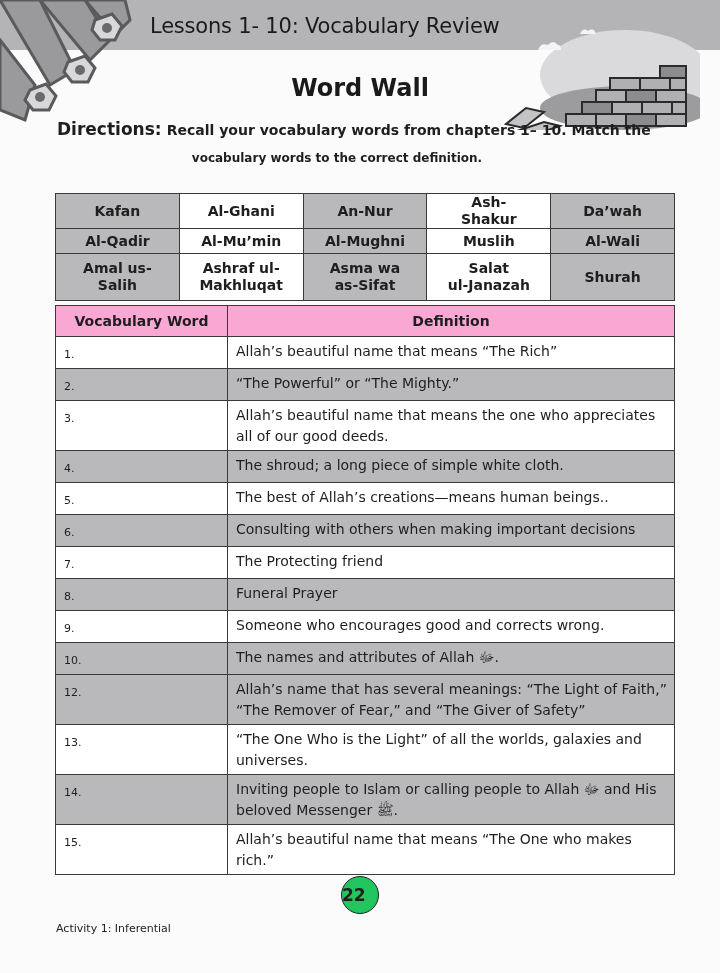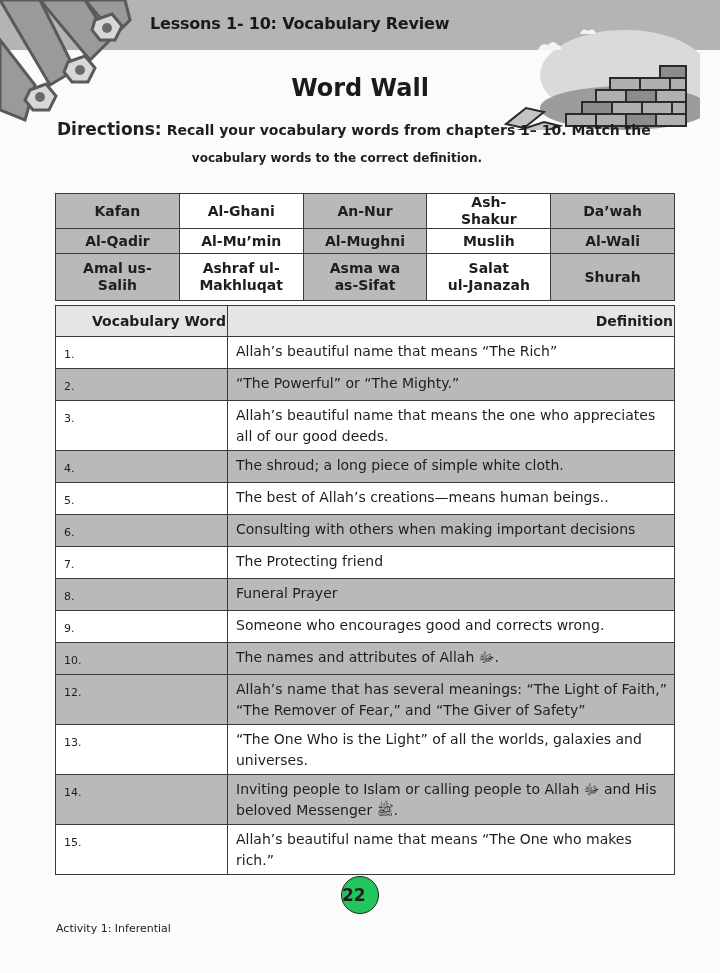"Lessons 1- 10: Vocabulary Review" .lesson-title { font-size: 16px -> 21px; font-weight: bold -> normal }
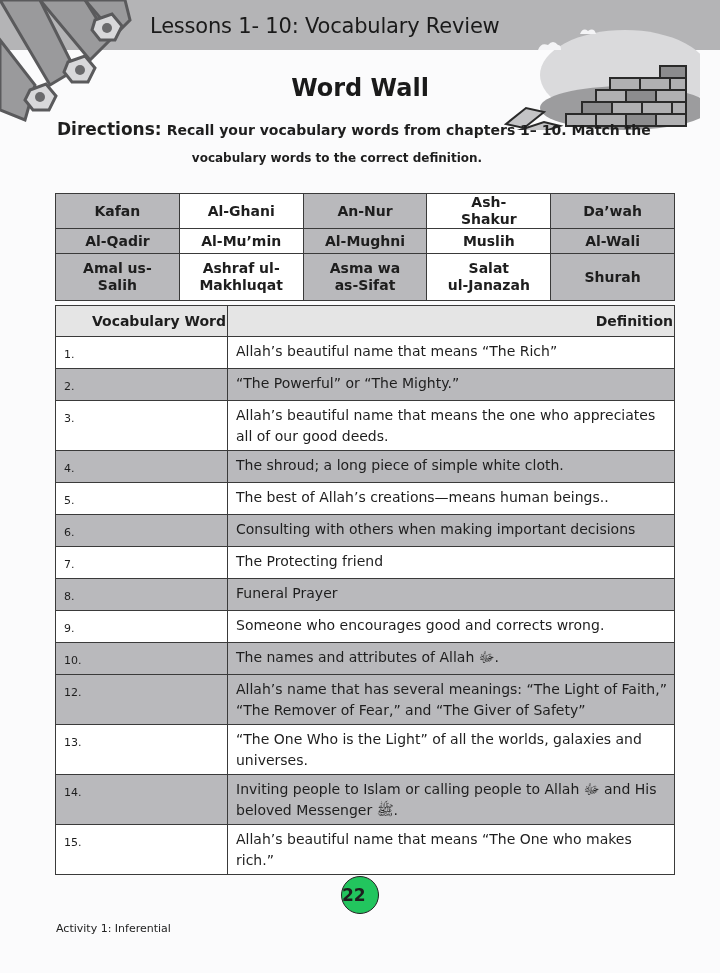"Vocabulary Word" table.defs th { background: #e5e5e5 -> #f9a8d4; text-align: right -> none }
